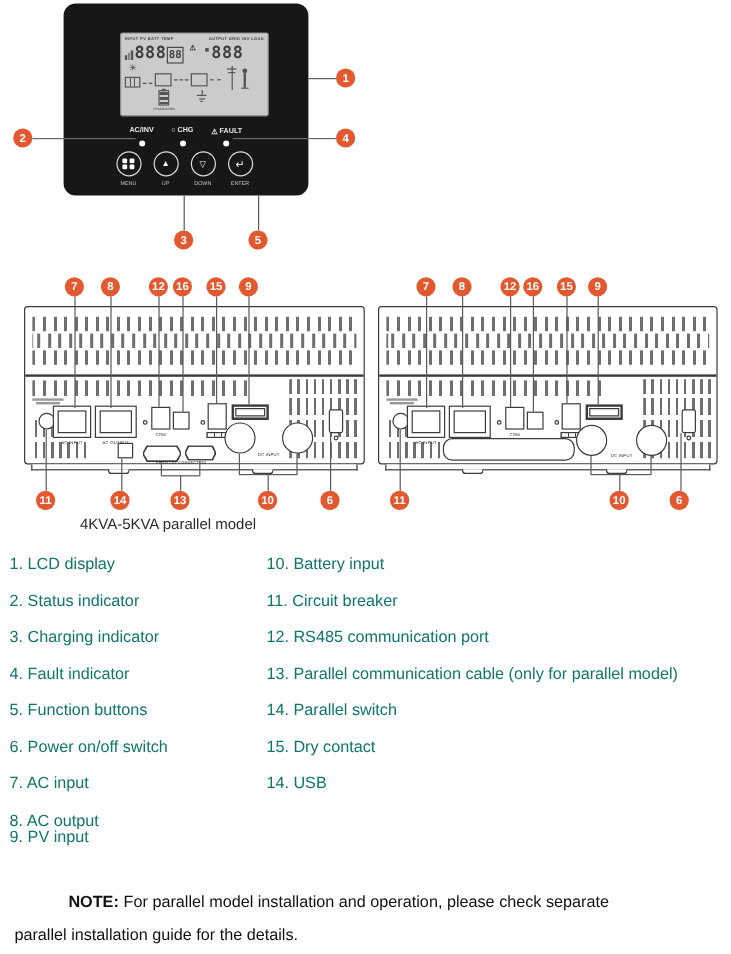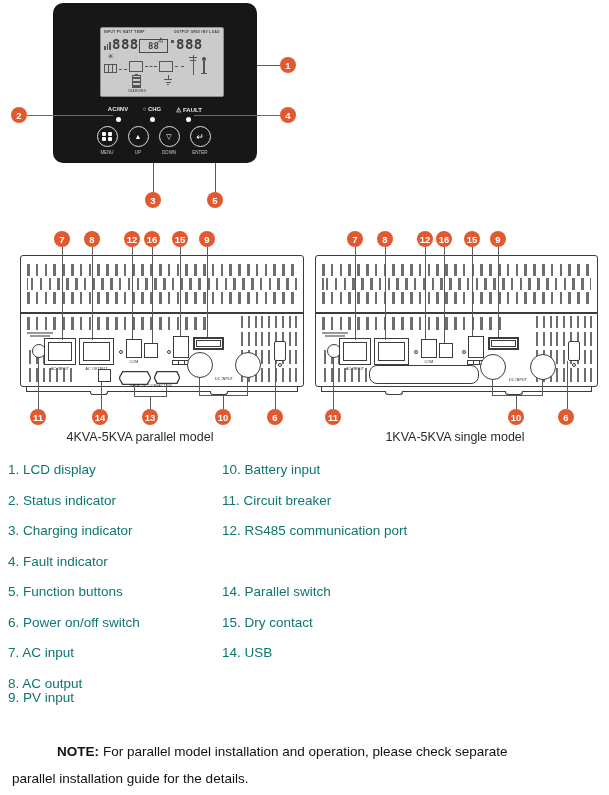"88" .cbox { width: 29px -> 14px }
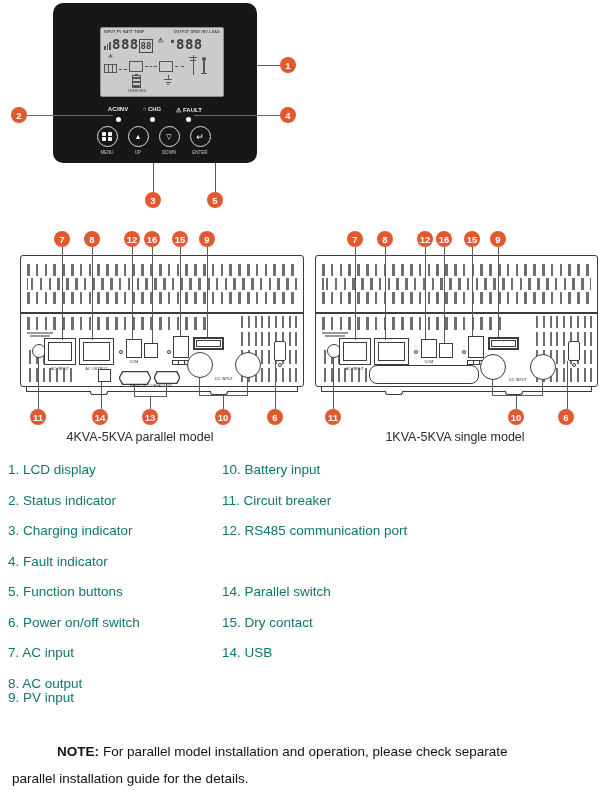"1KVA-5KVA single model" div.caption { html: <div>1KVA-5KVA single model</div> -> none }
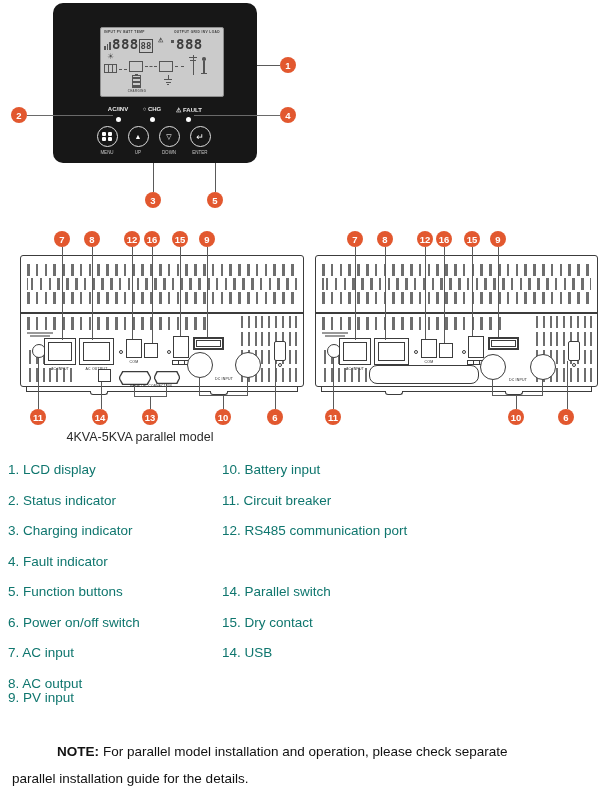"13. Parallel communication cable (only" div.leg { html: none -> <div>13. Parallel communication cable (only for parallel model)</div> }
